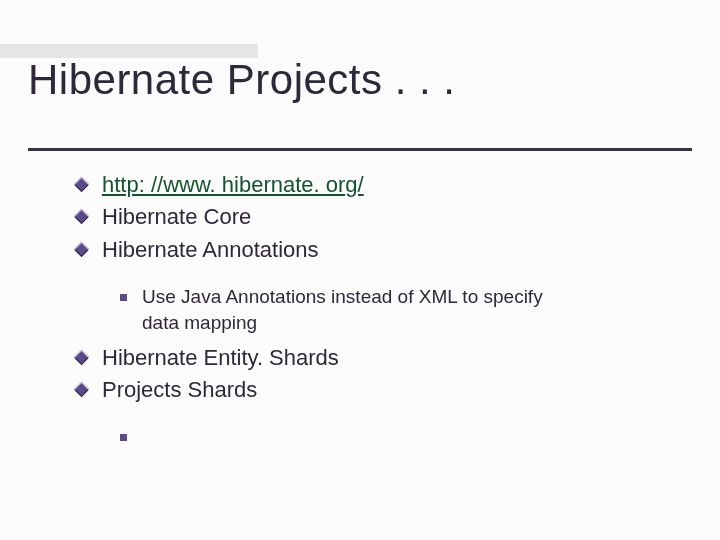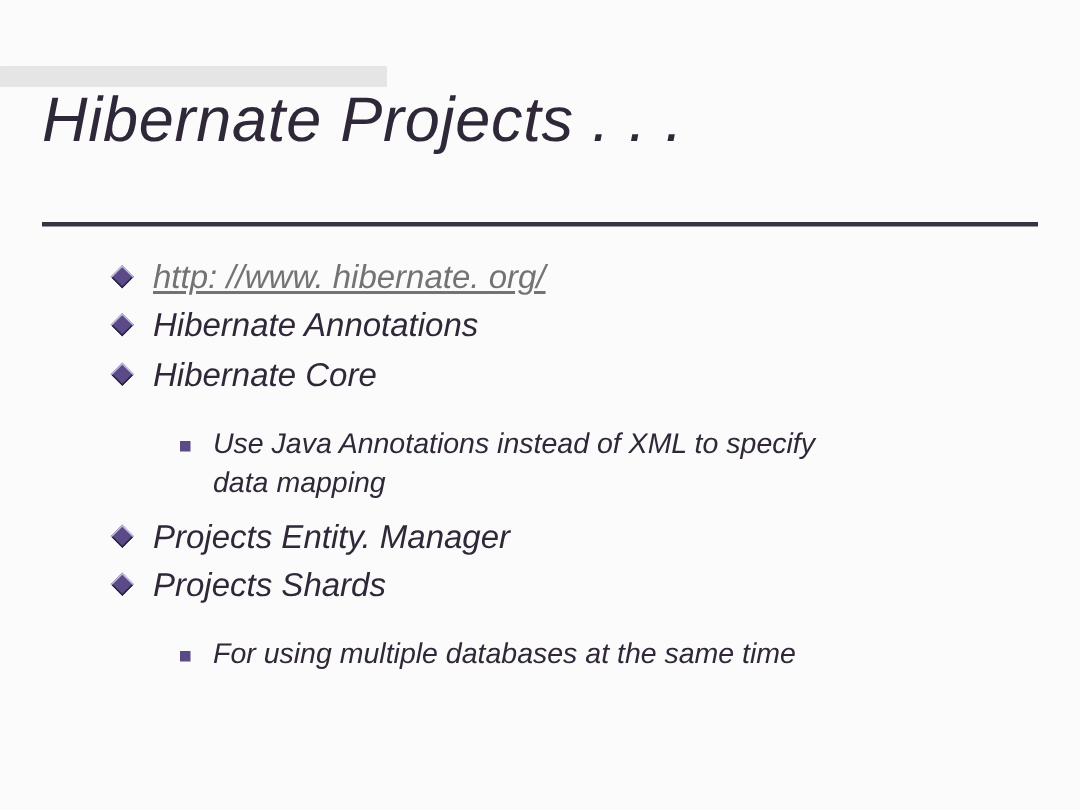"Hibernate Projects . . ." .slide { font-style: italic -> none }
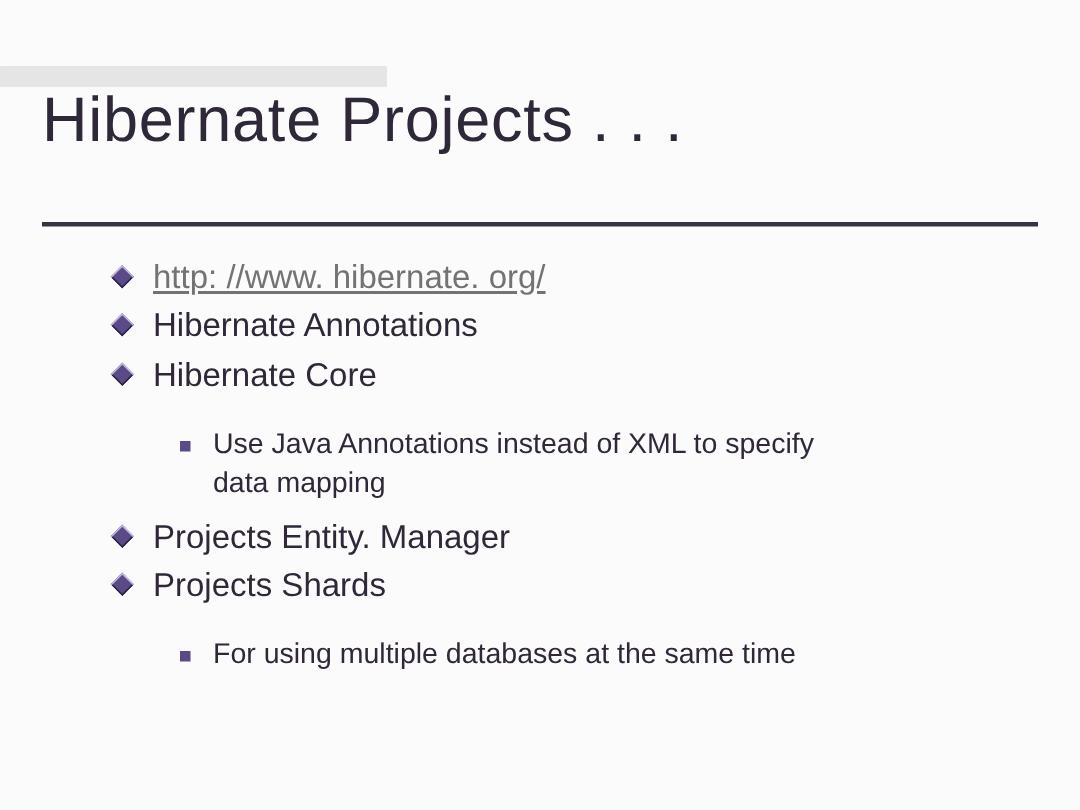"http: //www. hibernate. org/" .link { color: #737373 -> #14532d }
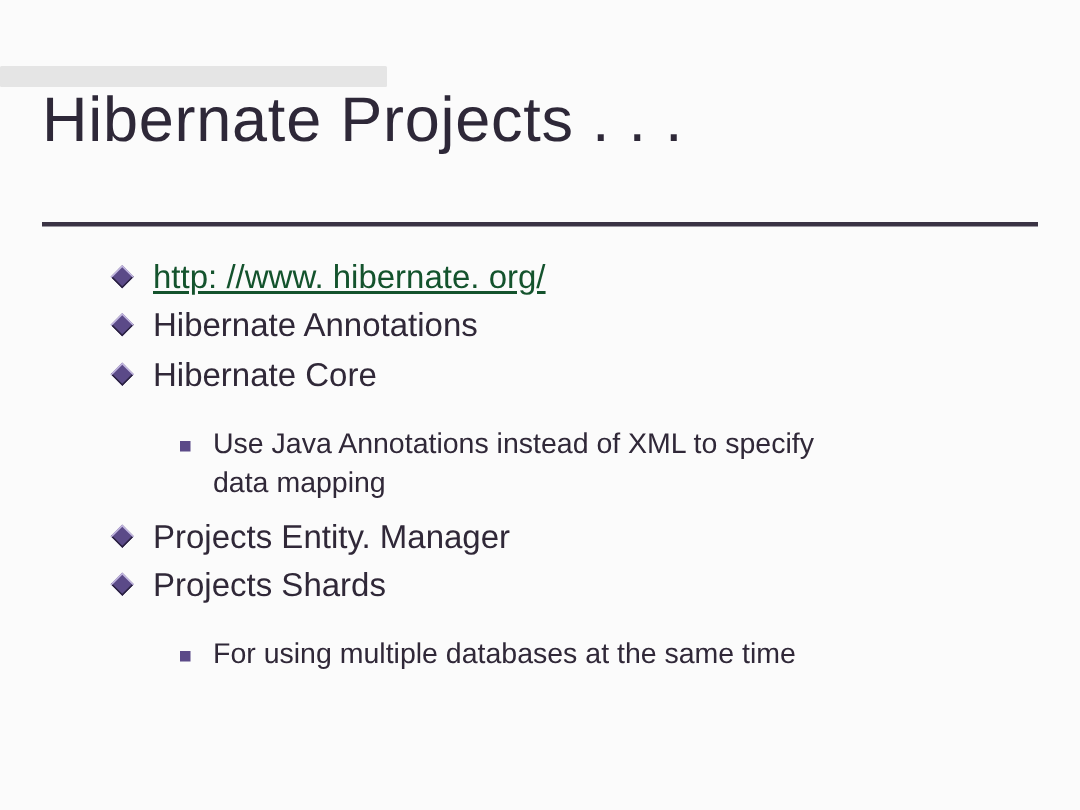"Hibernate Annotations" div.l1 { order: before "Hibernate Core" -> after "Hibernate Core" }
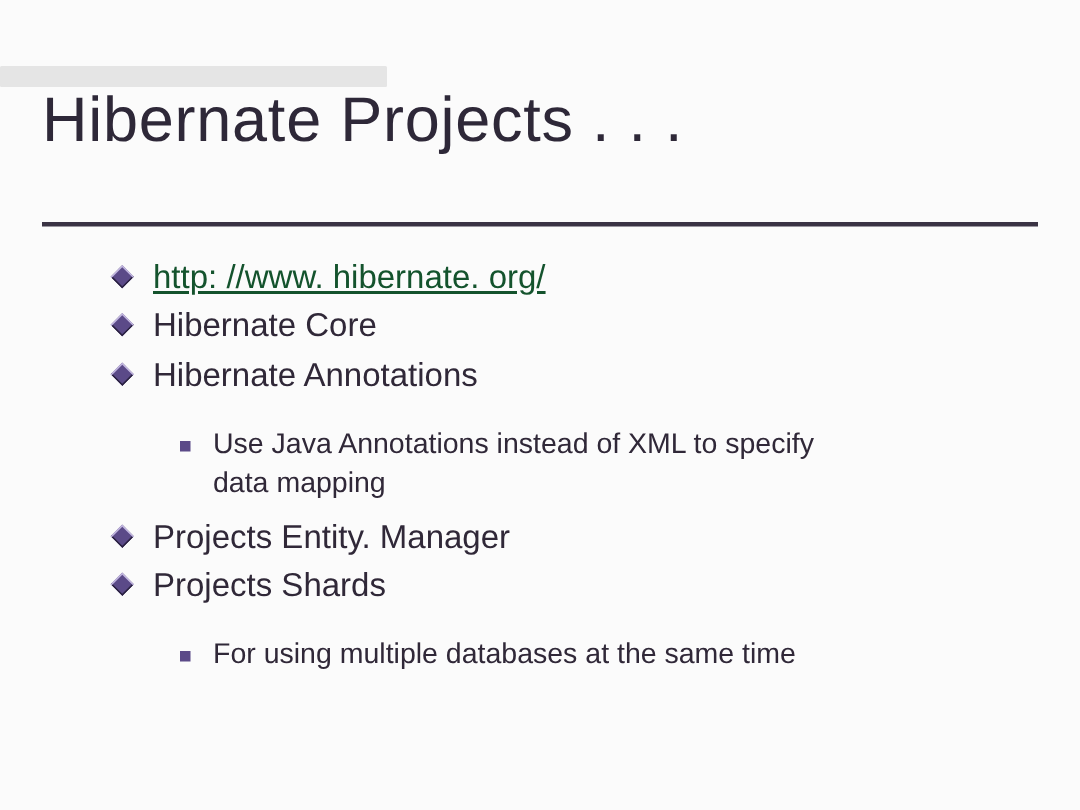"Projects Entity. Manager" span { text: Projects Entity. Manager -> Hibernate Entity. Shards }
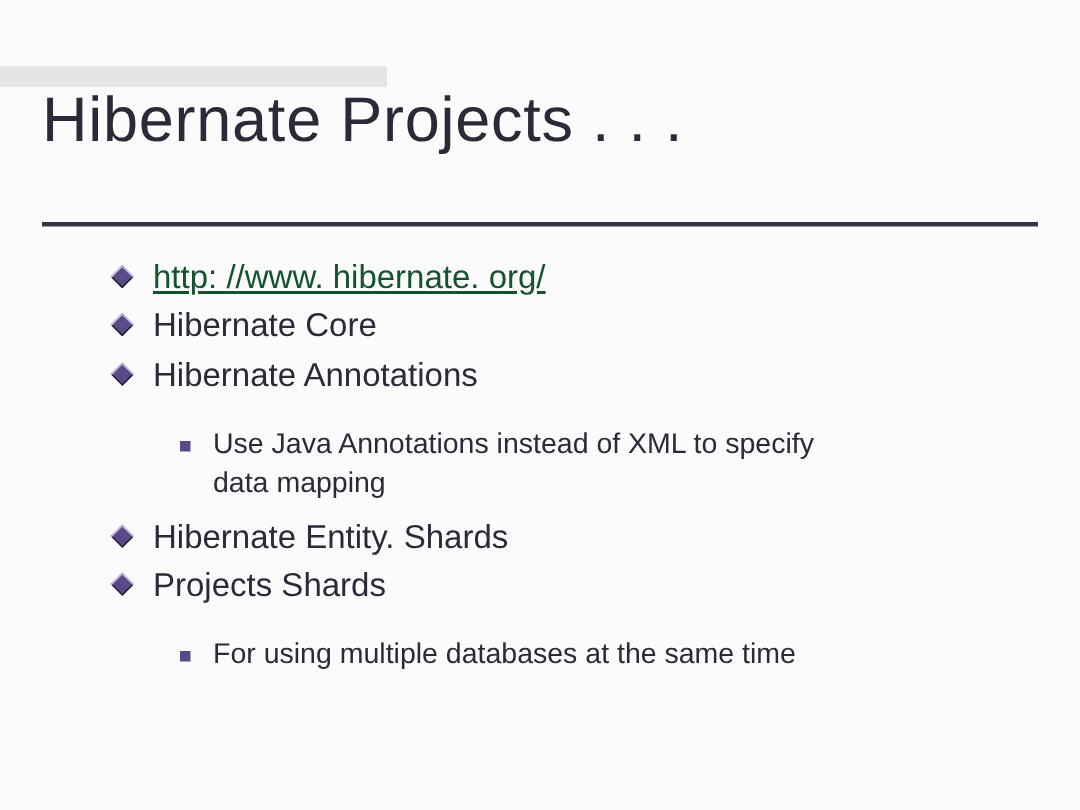"For using multiple databases at" span { html: <span>For using multiple databases at the same time</span> -> none }
